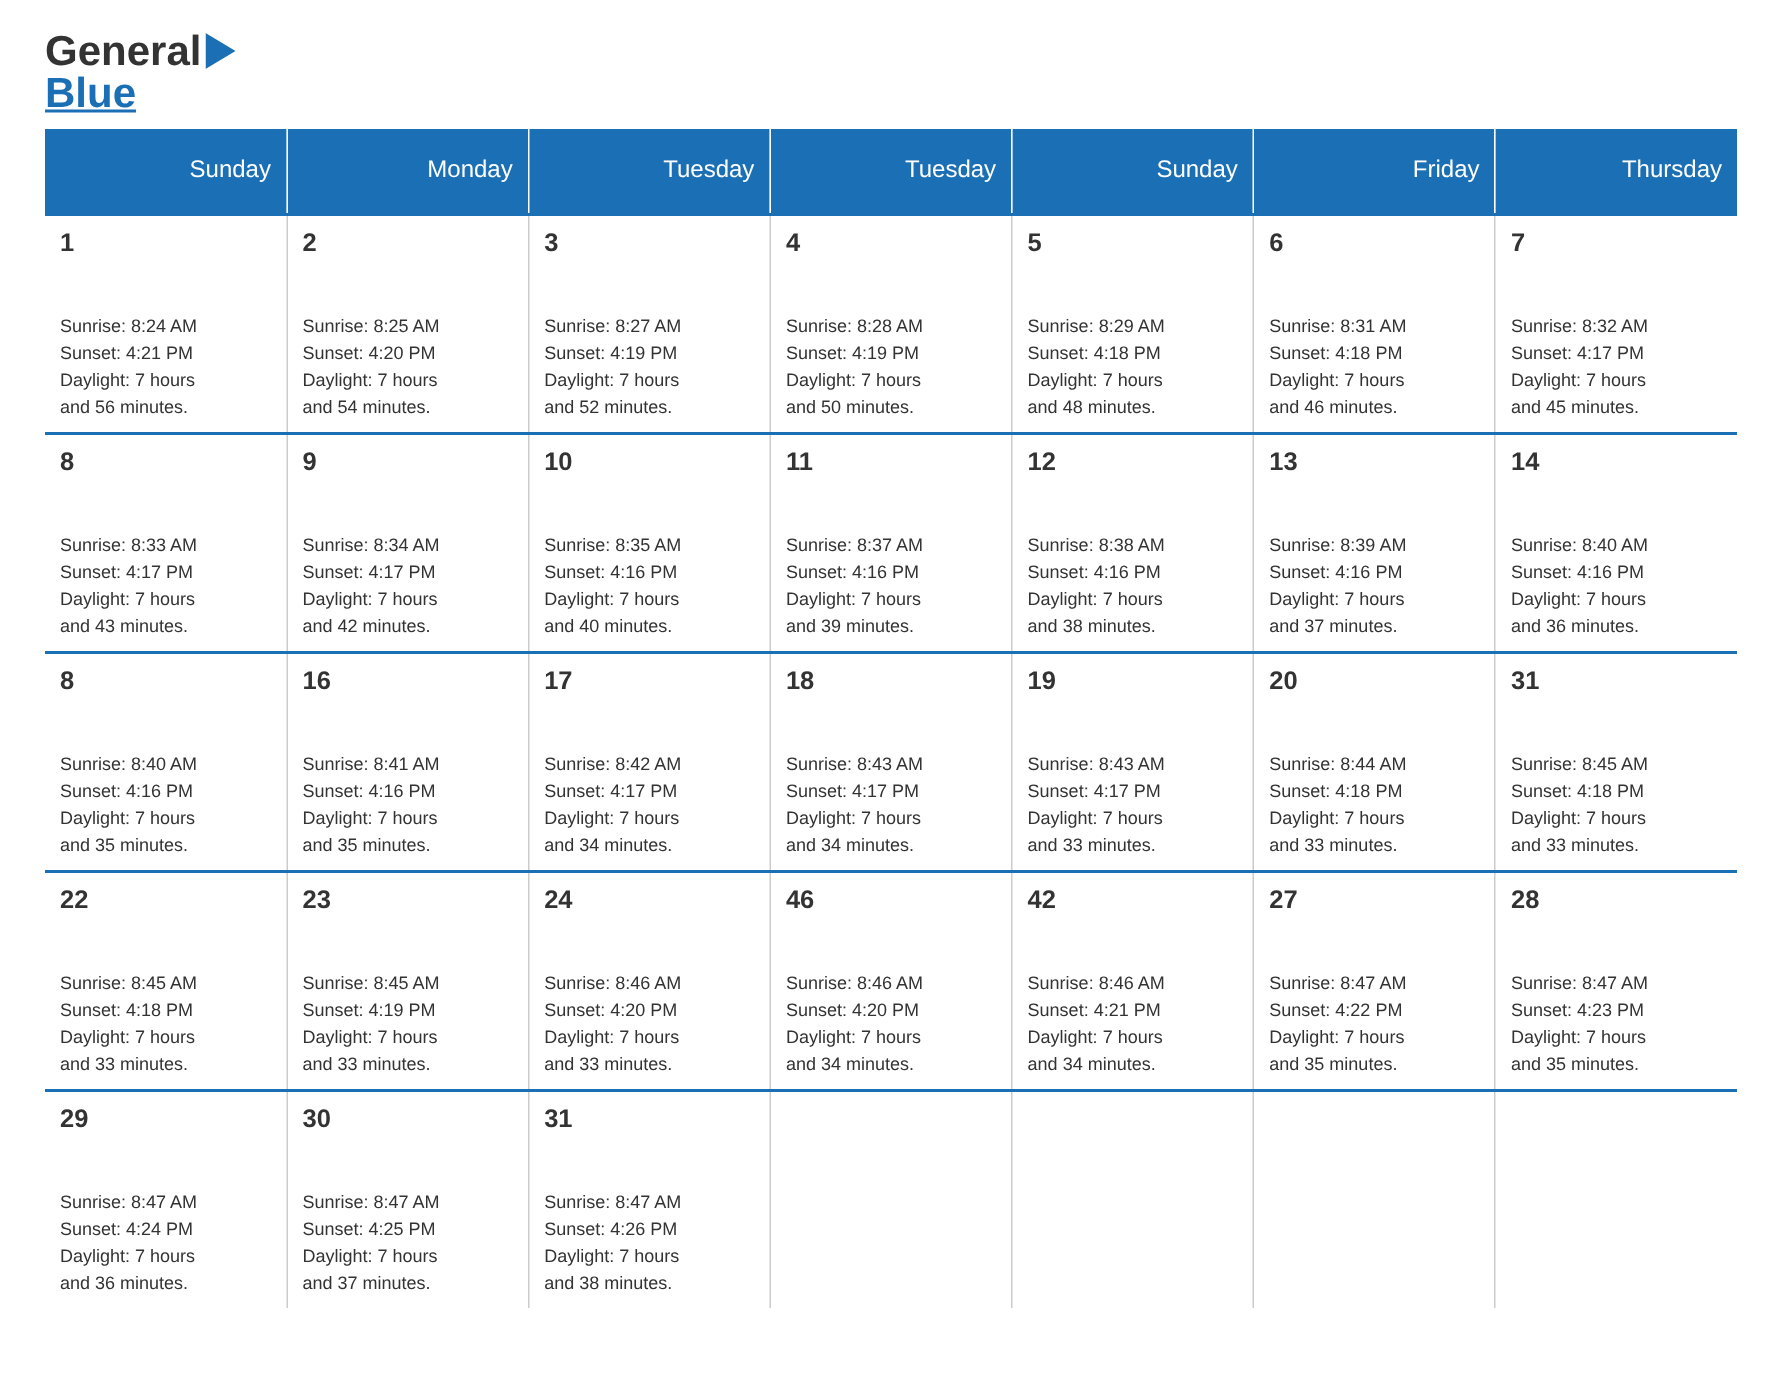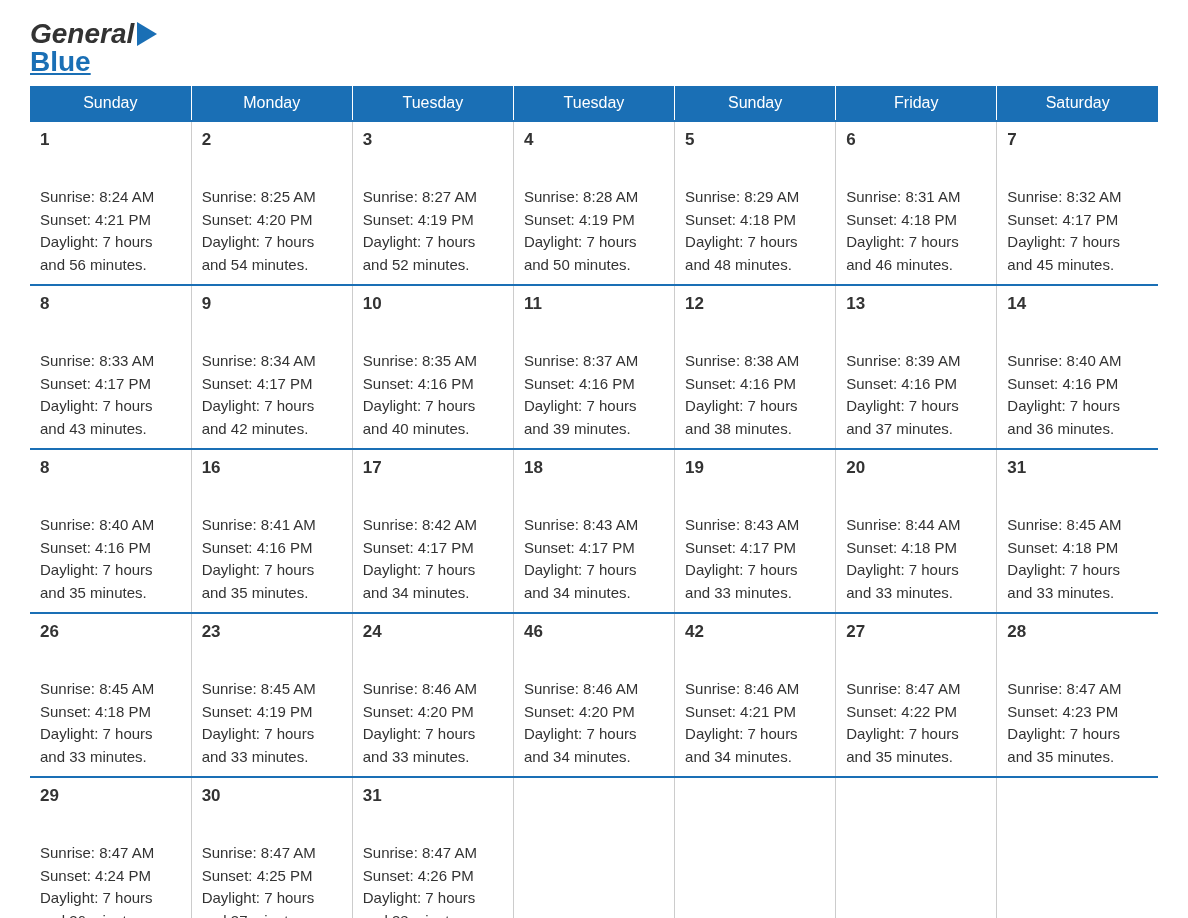"General" span { font-style: italic -> none }
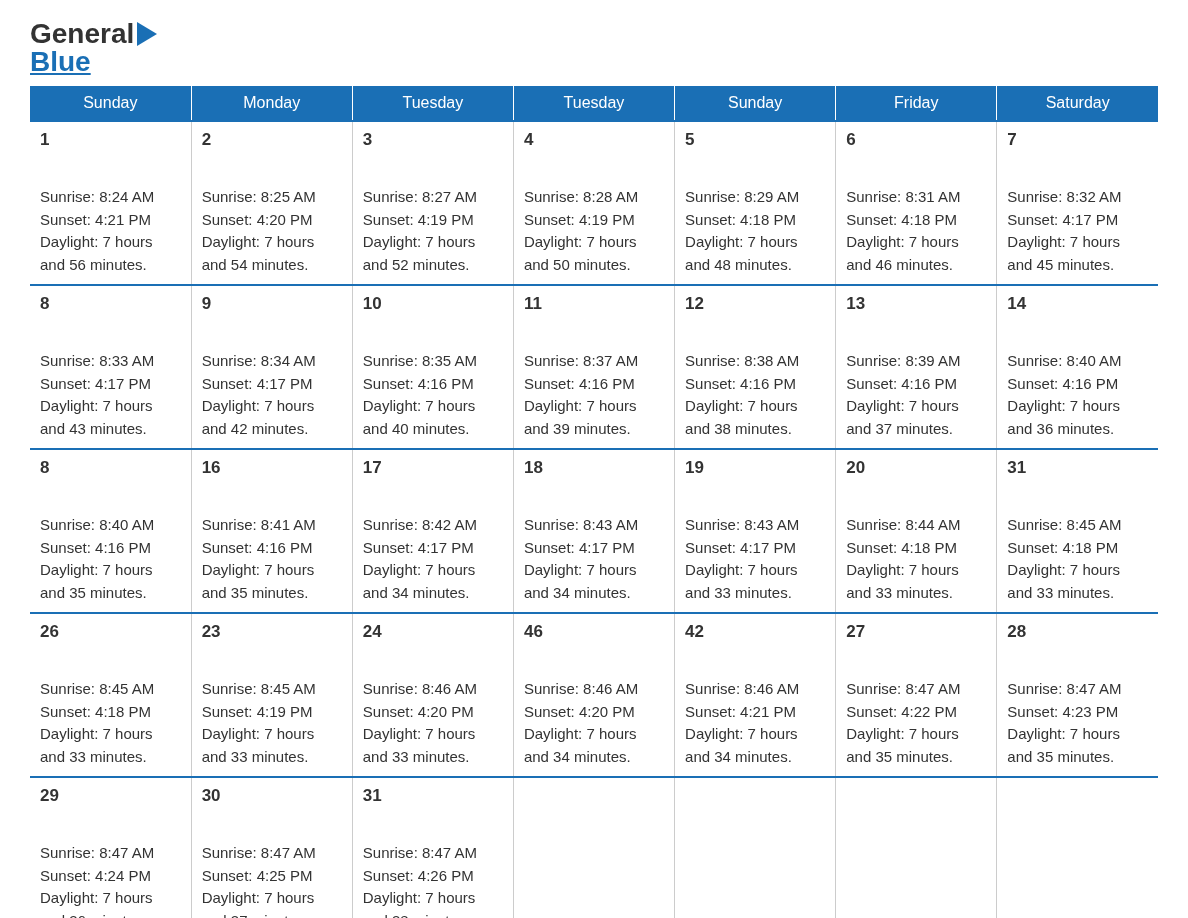"Sunday" thead th { padding: 8px 10px -> 19px 10px; text-align: center -> right }
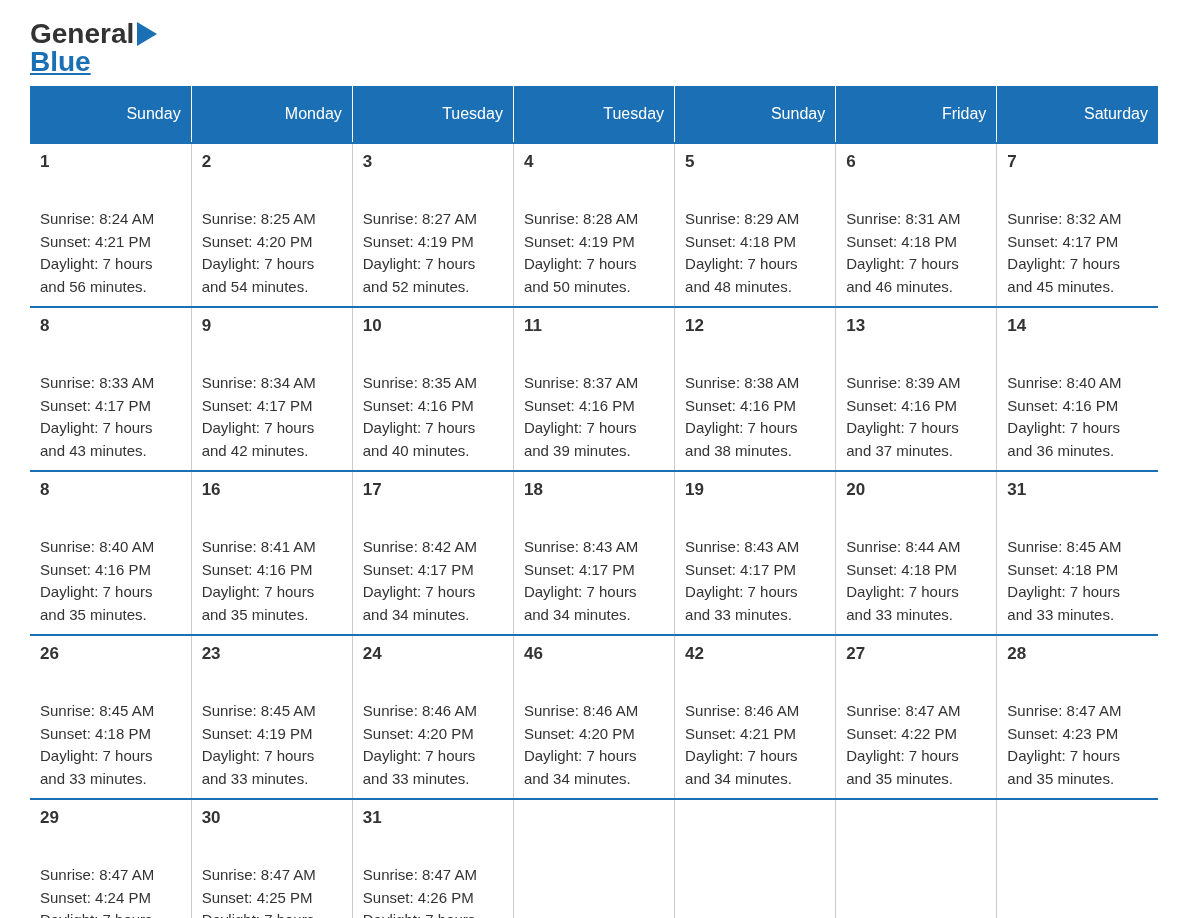"Saturday" th { text: Saturday -> Thursday }
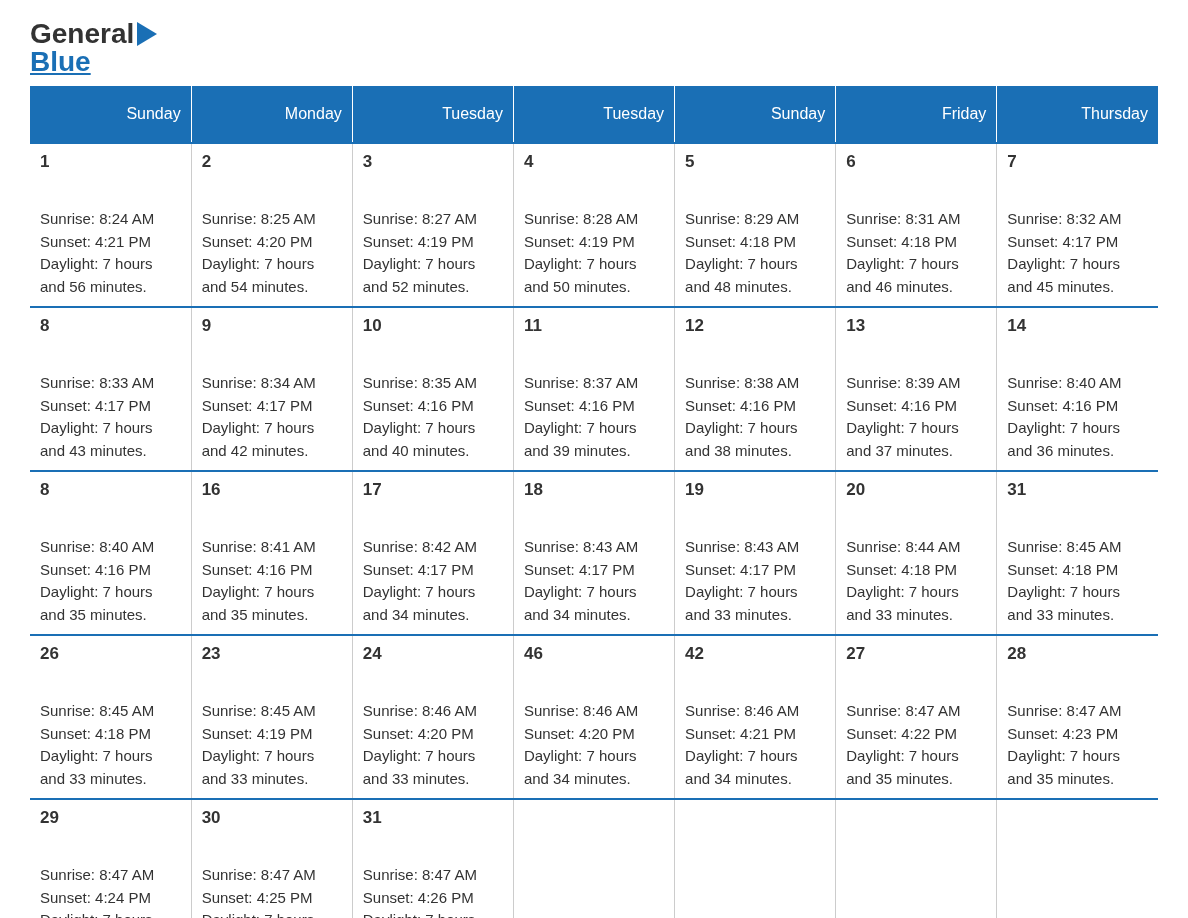"Sunrise: 8:24 AM" .day-info { font-size: 15px -> 12px }
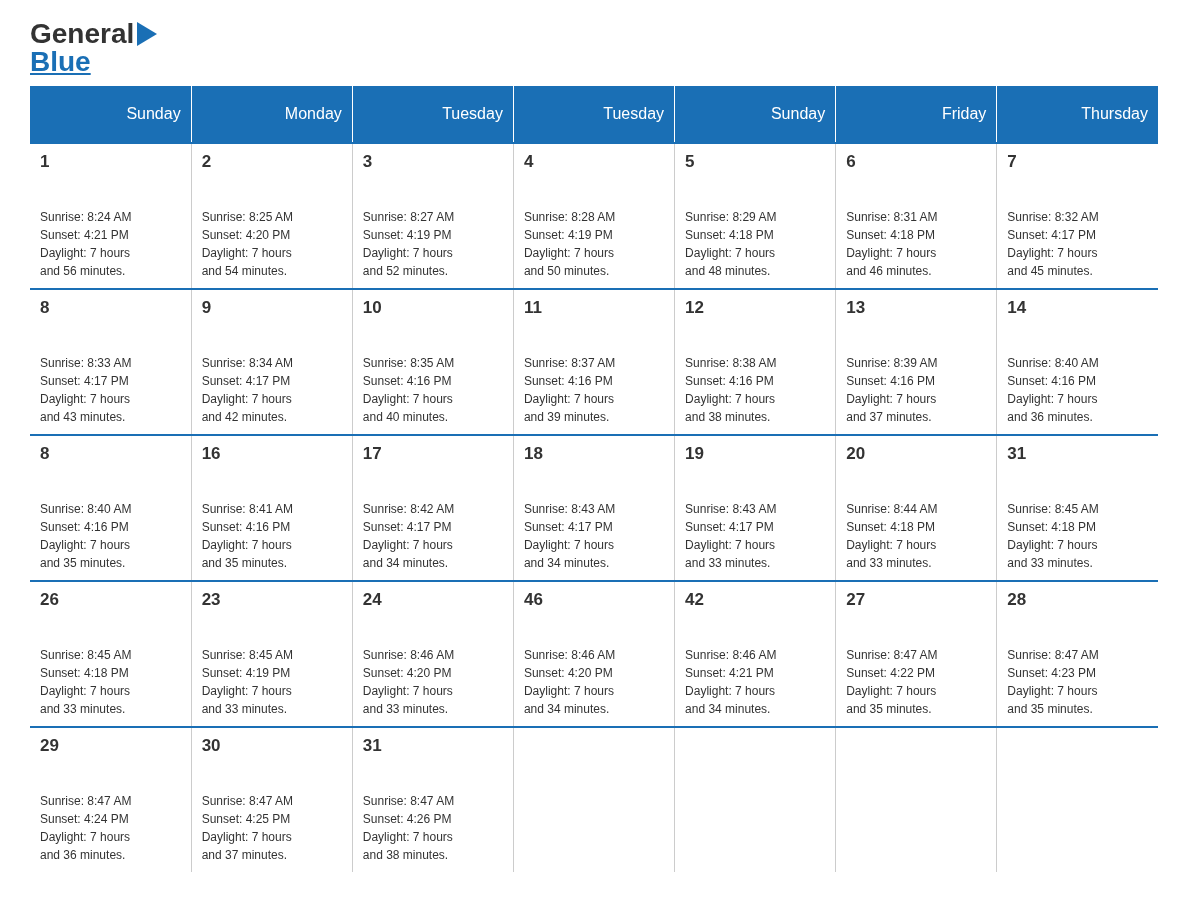"26" div.day-num { text: 26 -> 22 }
